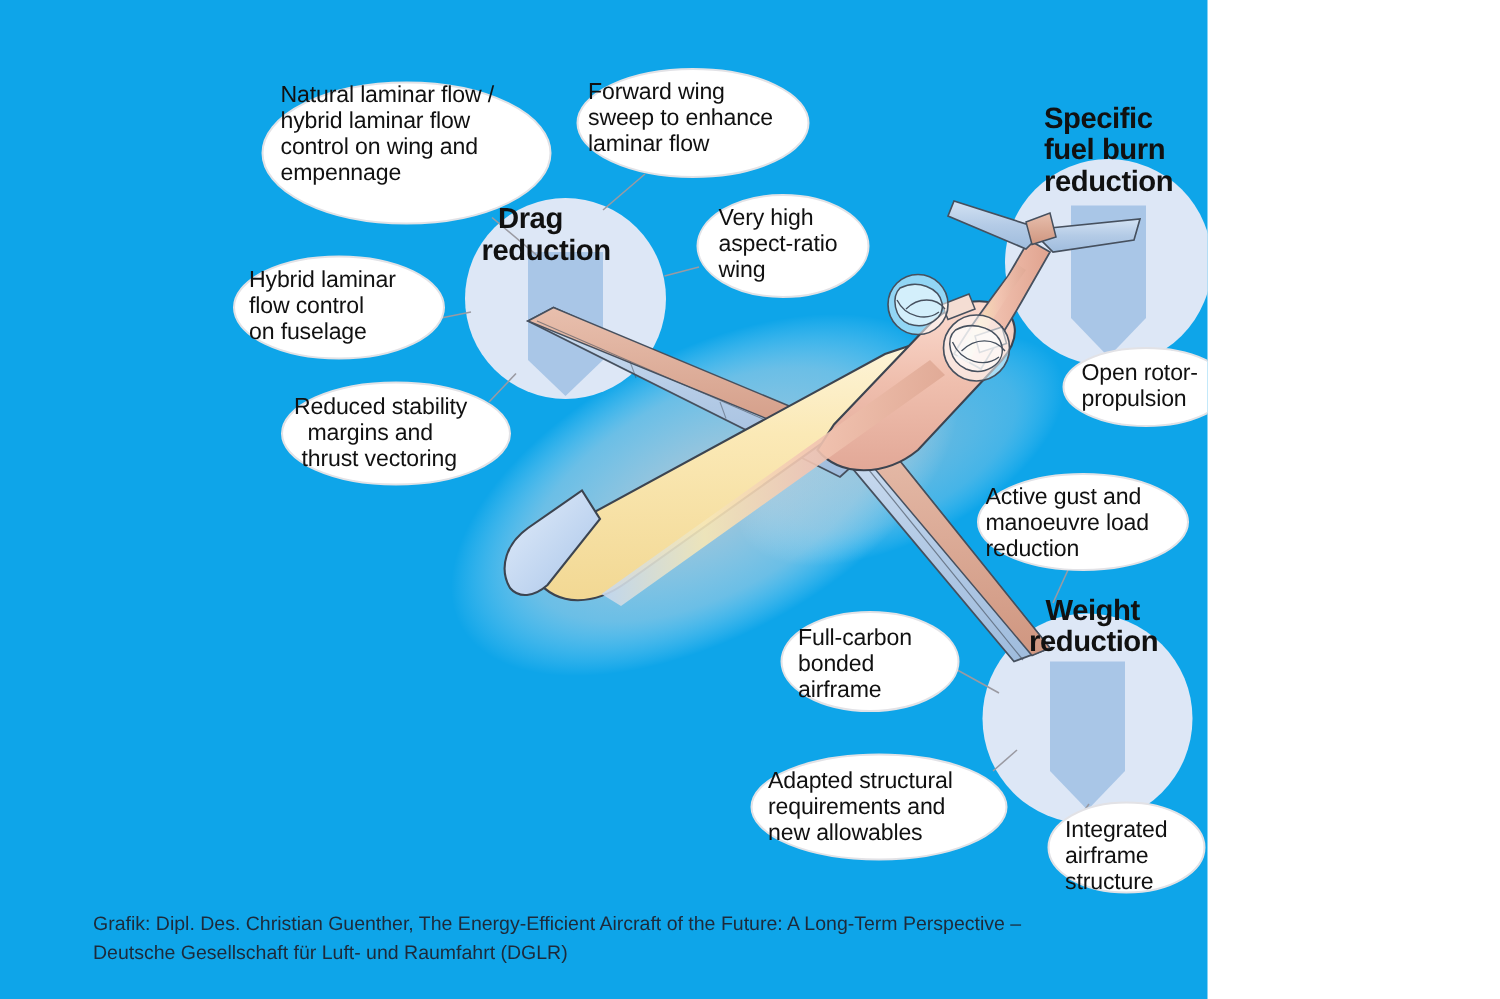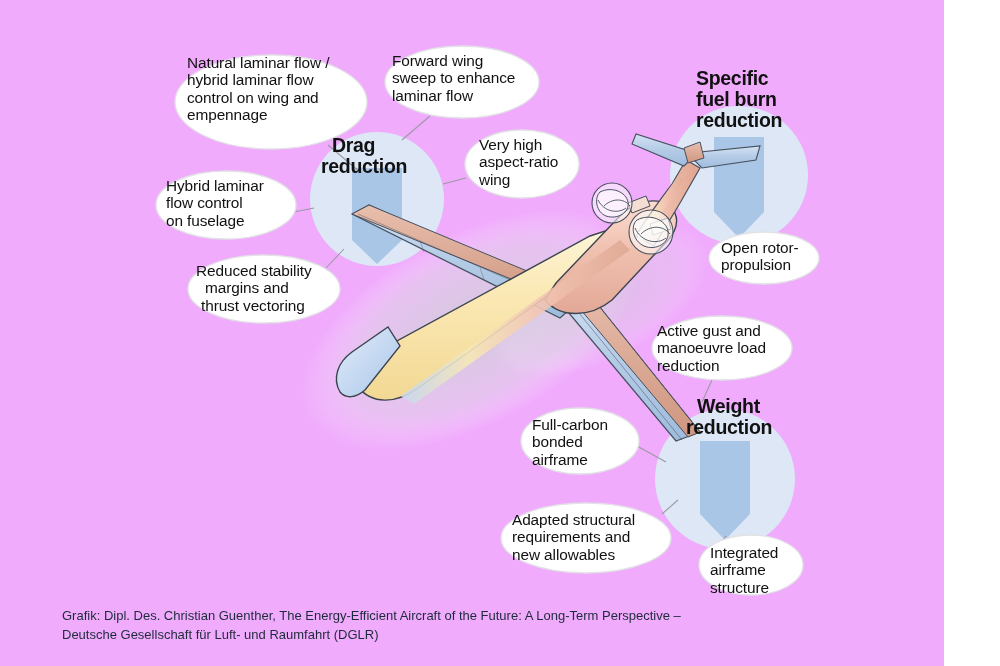"Natural laminar flow / hybrid" #stage { background: #f0abfc -> #0ea5e9; width: 944px -> 805px }
